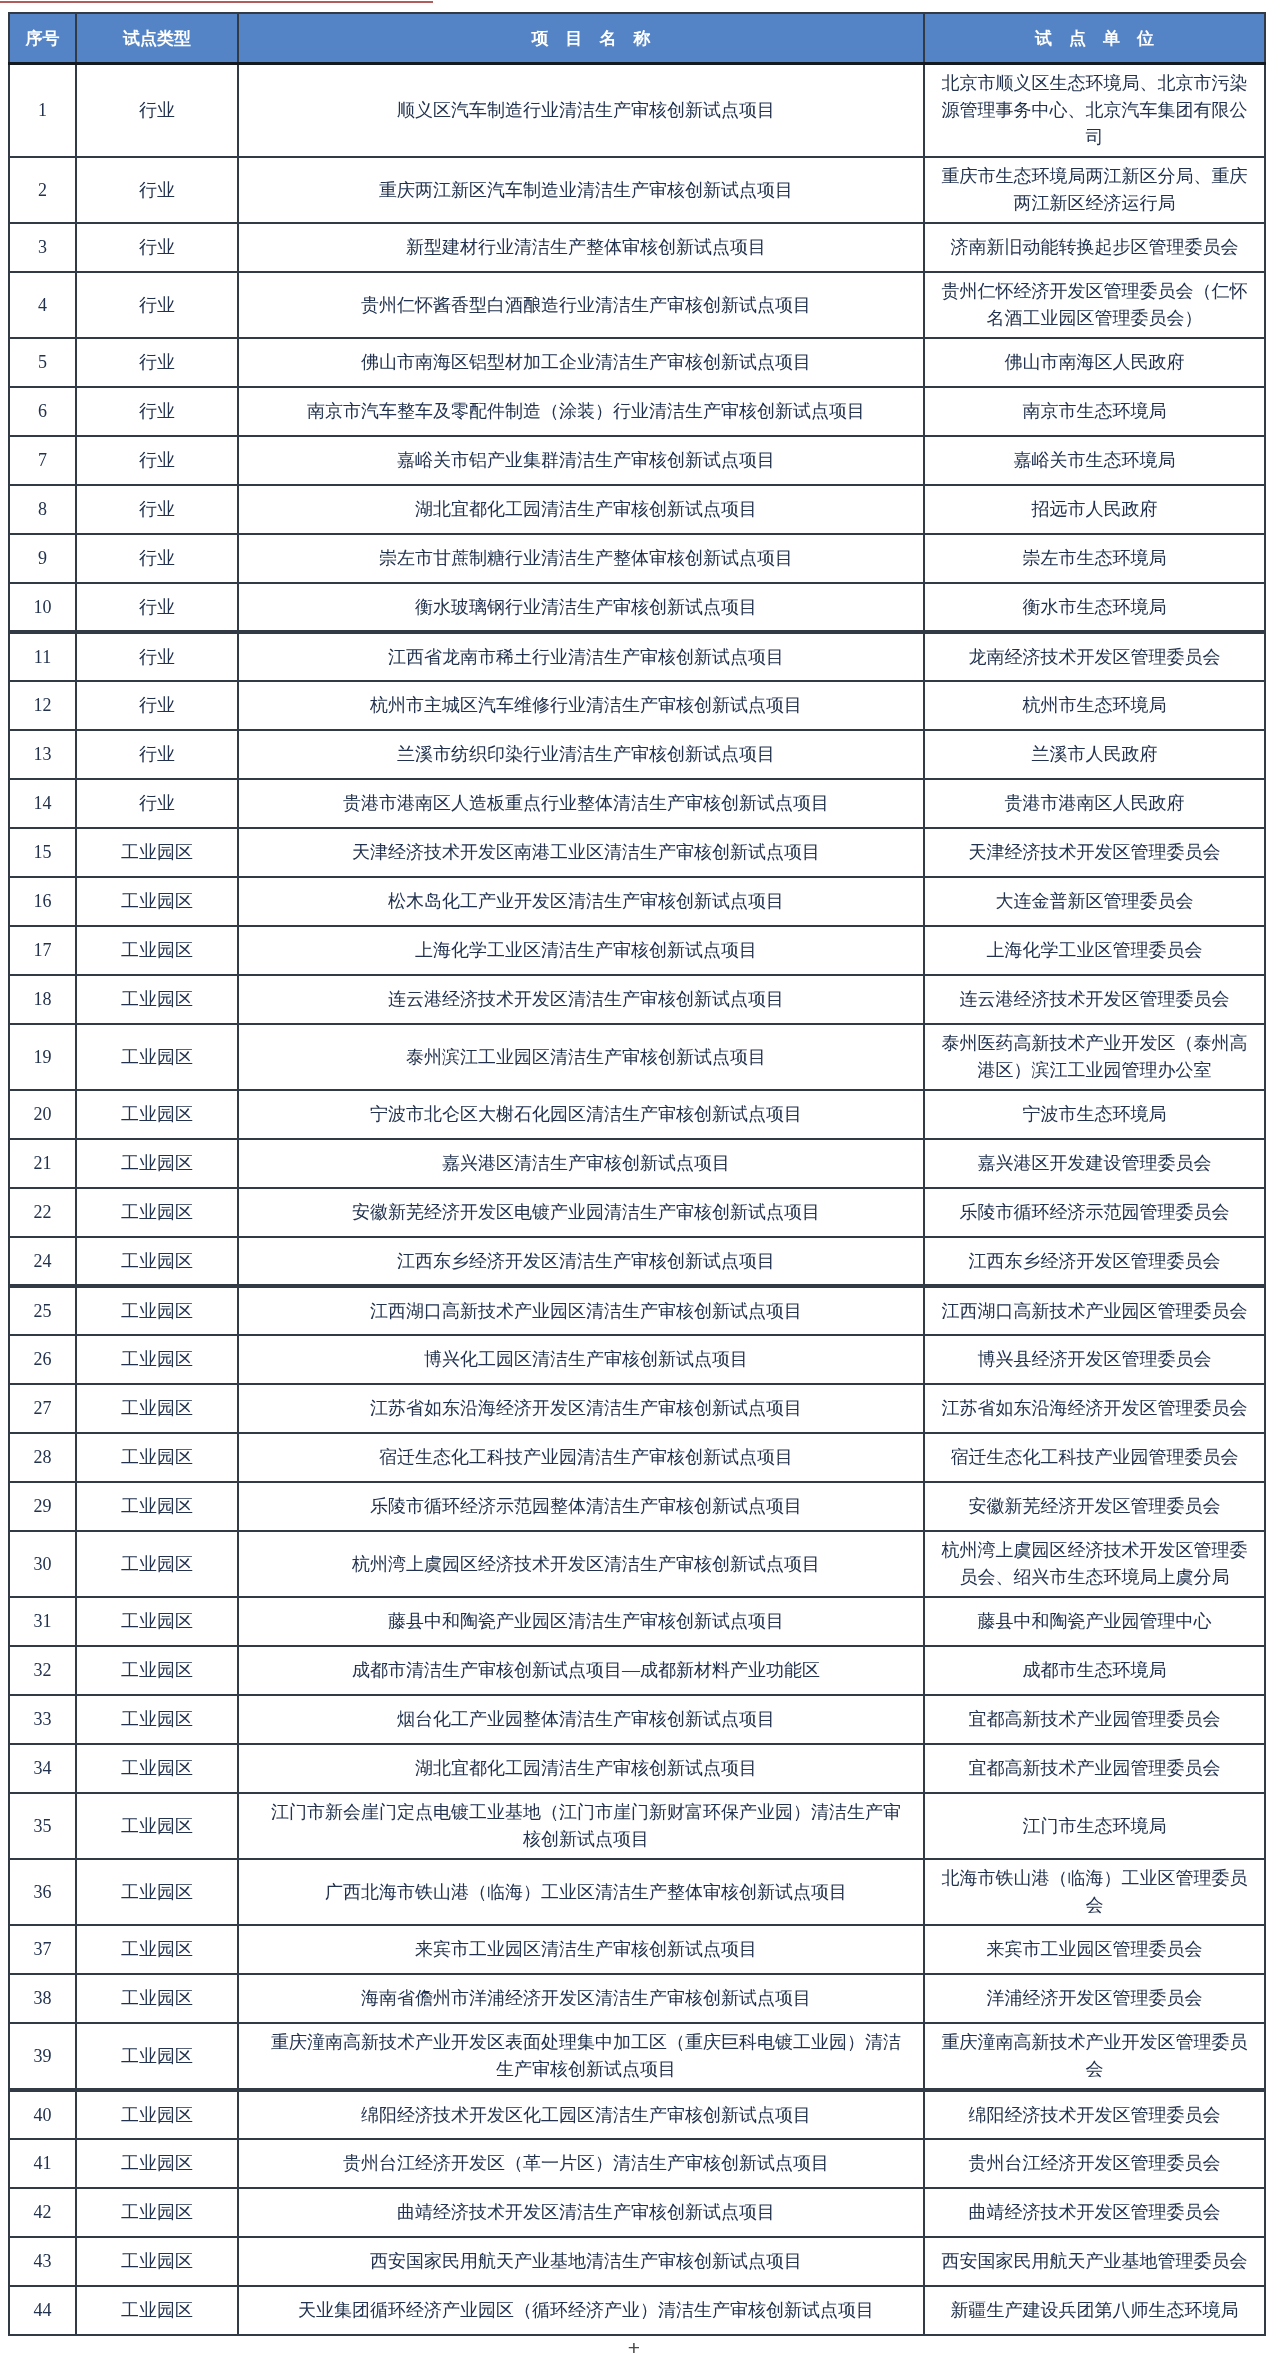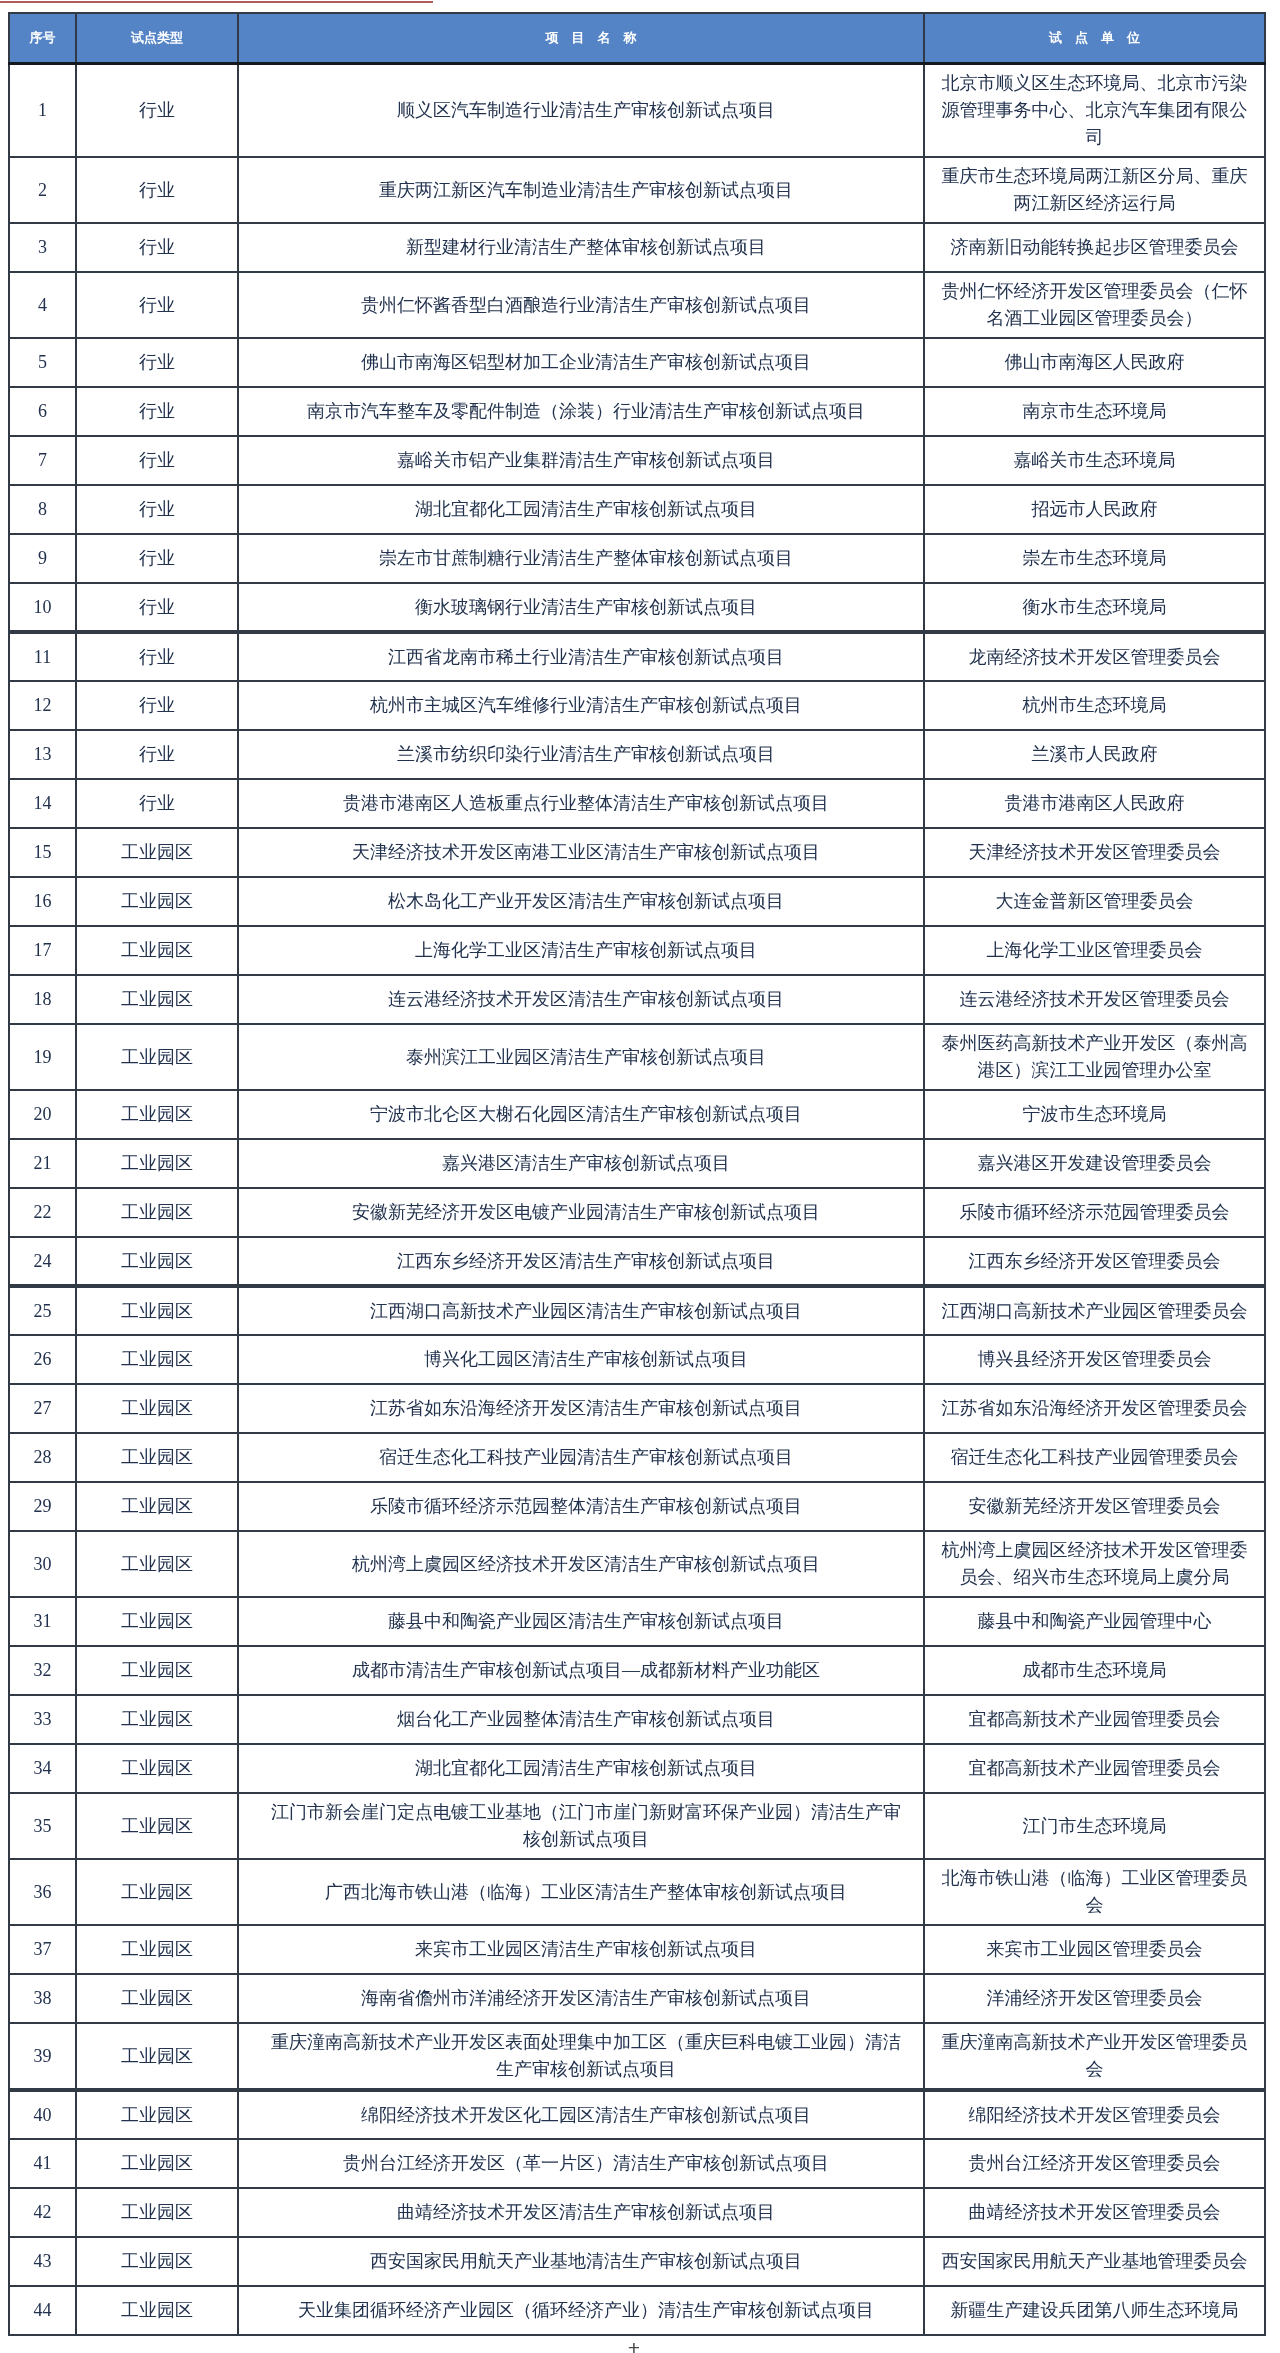"序号" thead th { font-size: 13px -> 17px }
